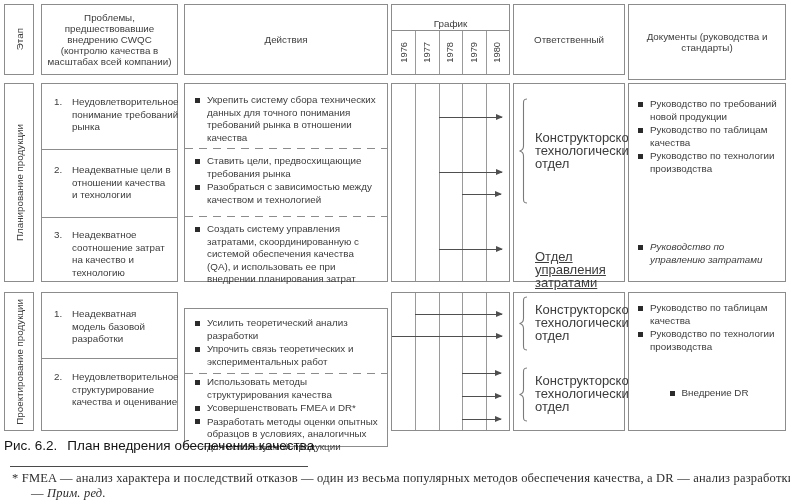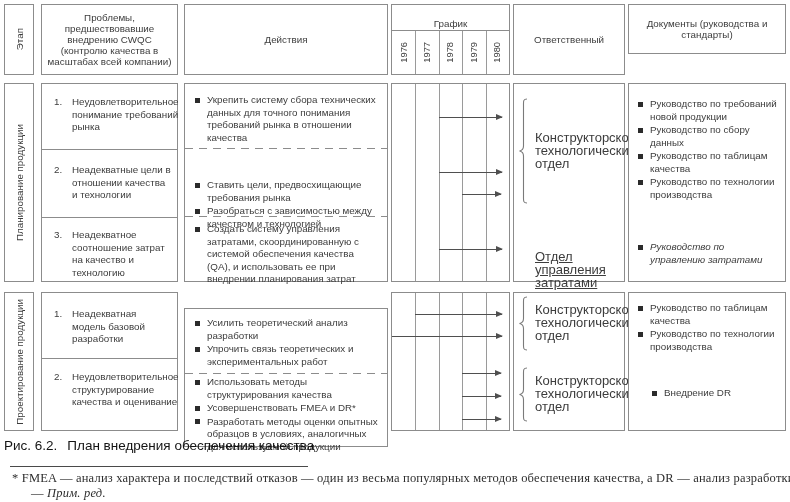"Документы (руководства и стандарты)" div.cell { height: 50px -> 76px }
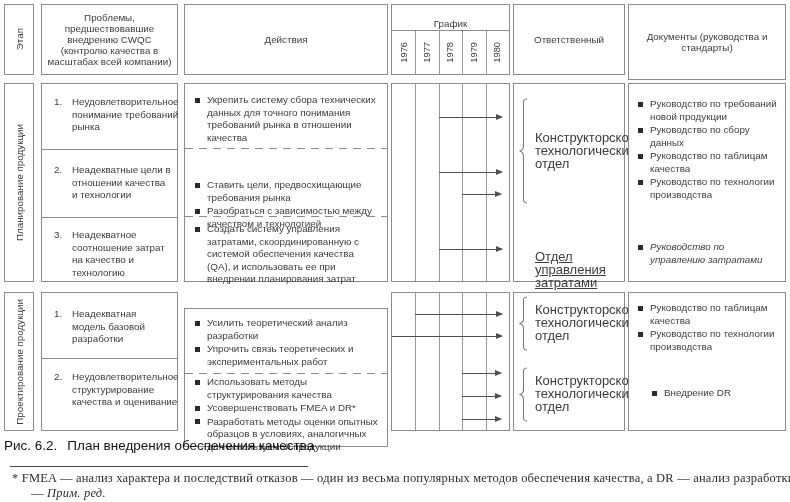"Руководство по сбору данных" div.bi { html: <div> <span></span> <span>Руководство по сбору данных</span> </div> -> none }
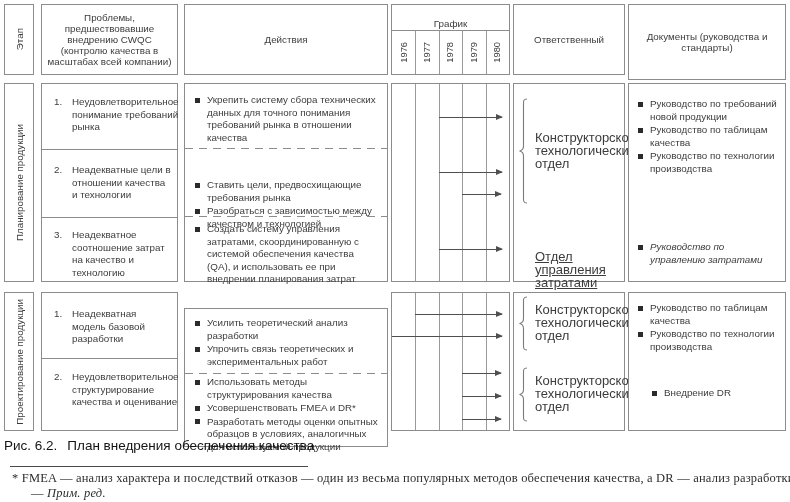"Ставить цели, предвосхищающие требования" div.grp { margin-top: 24px -> none }
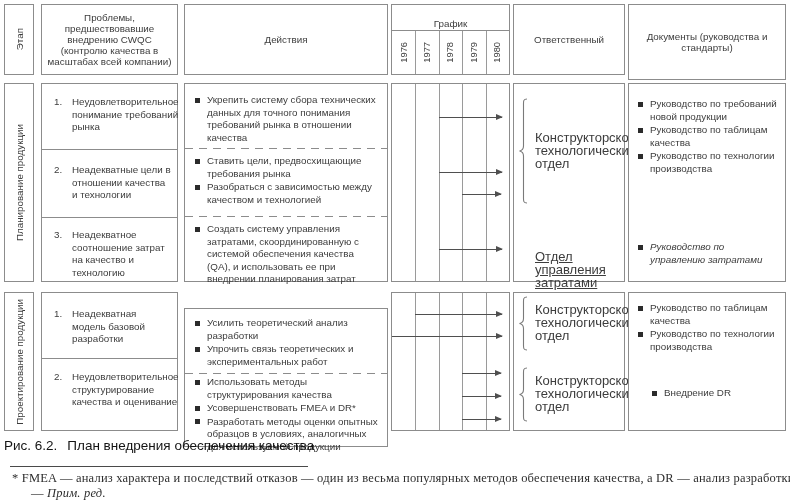"Внедрение DR" div.grp { align-items: none -> center; left: 23px -> 9px }
